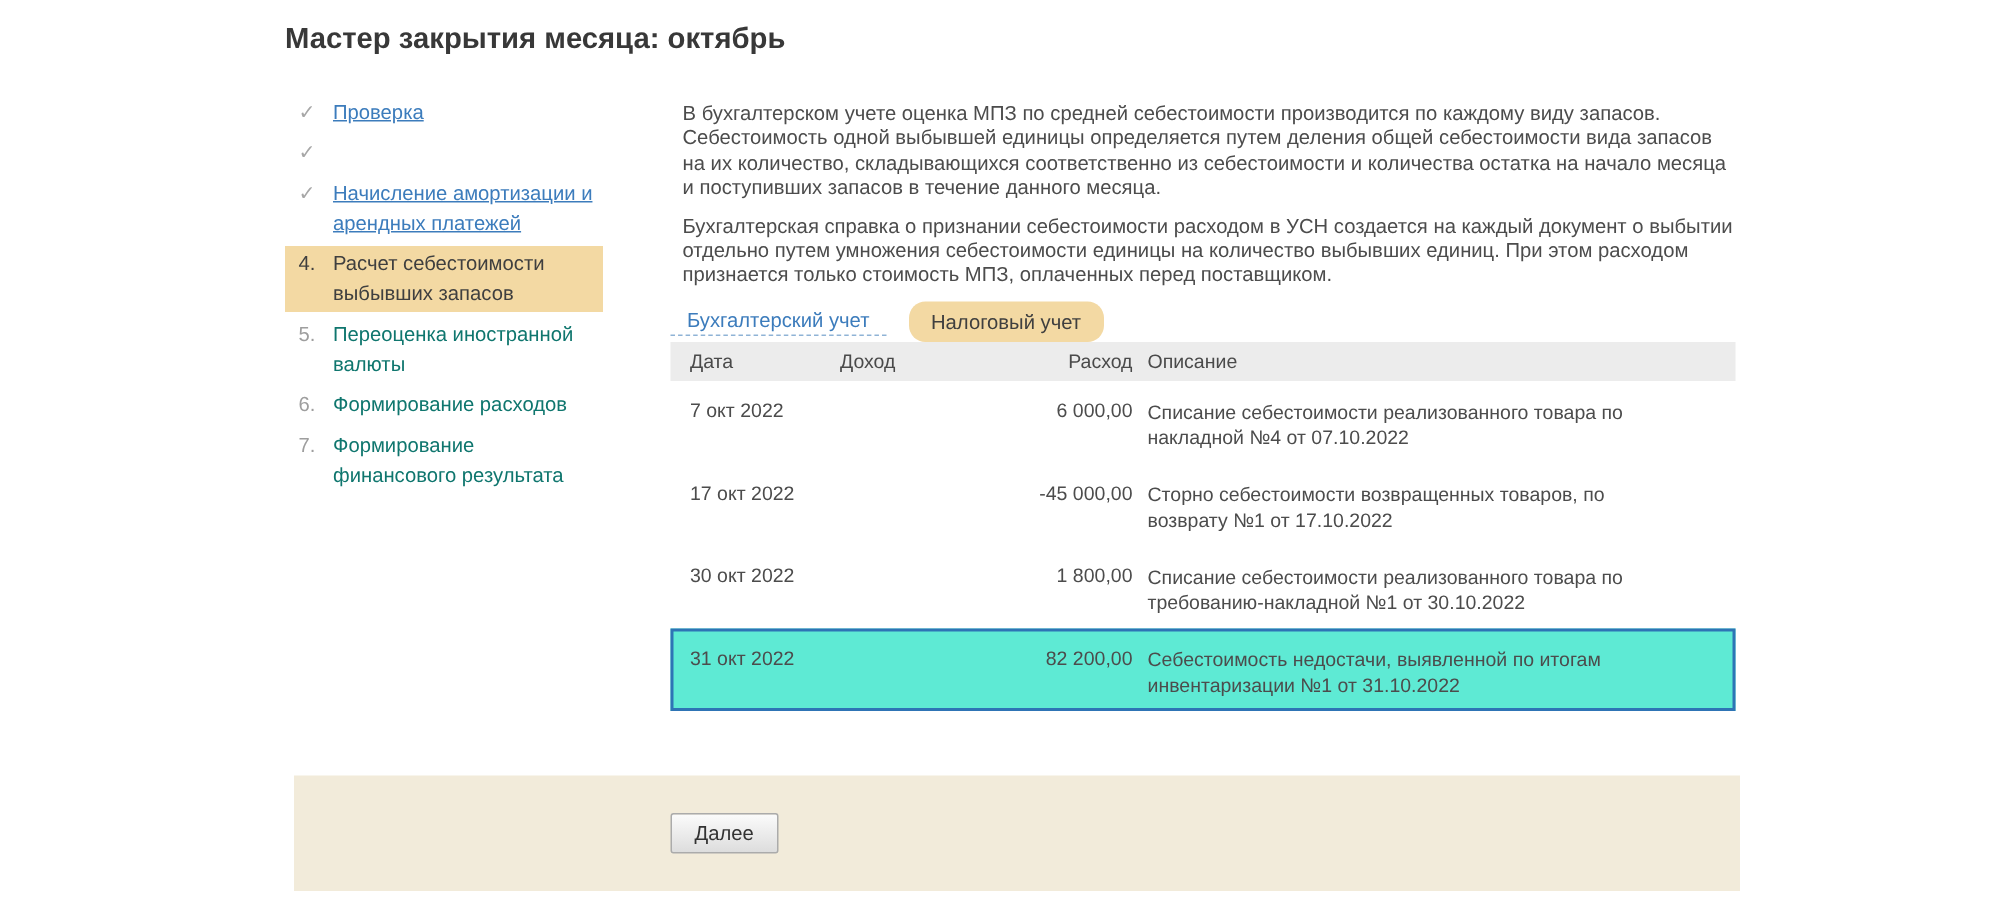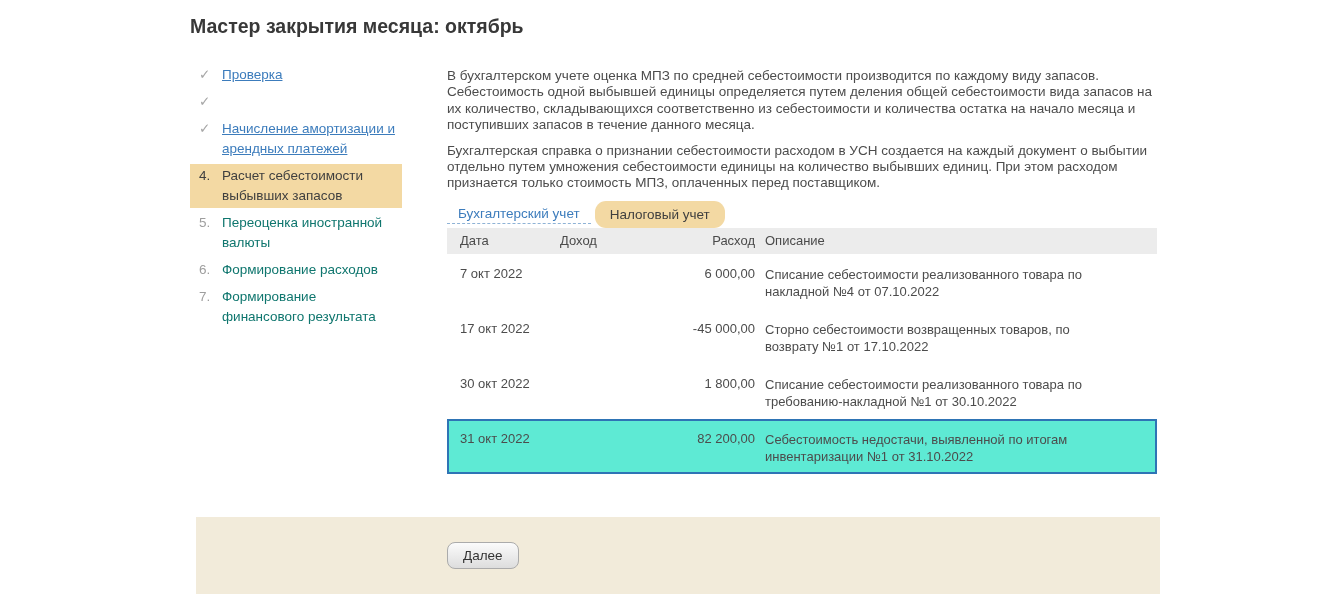"В бухгалтерском учете оценка МПЗ" .content p { margin: 5px 0 9px 0 -> 5px 0 9px 8px }
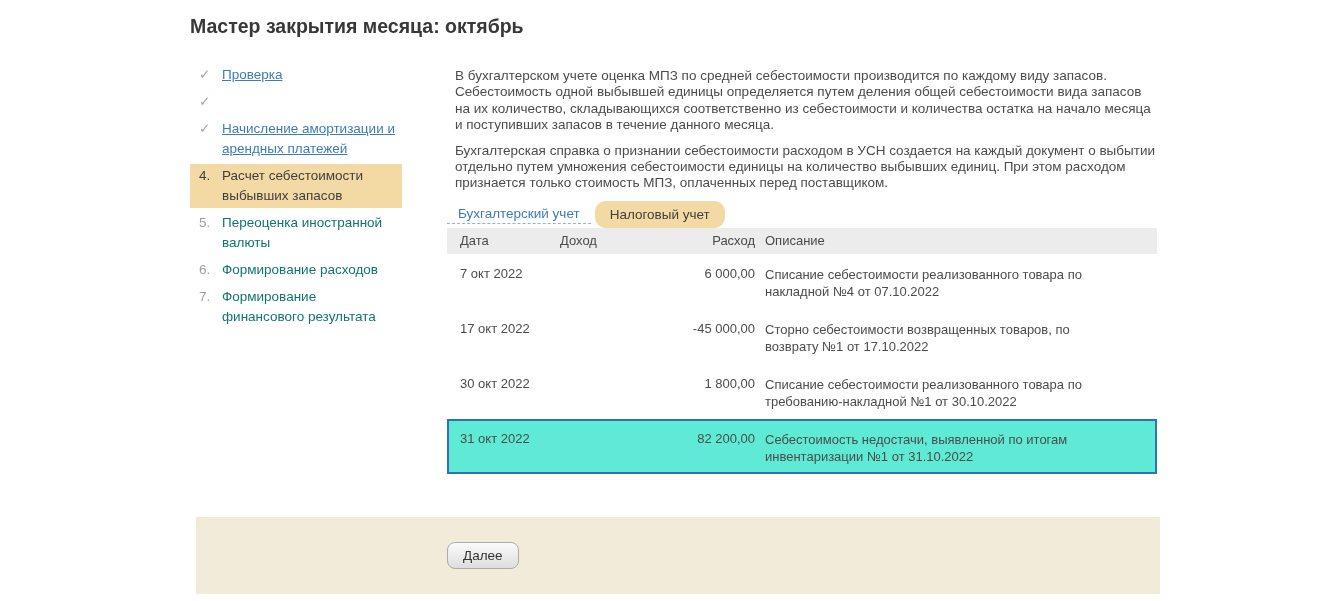"Бухгалтерский учет" .tabs { gap: none -> 11px }
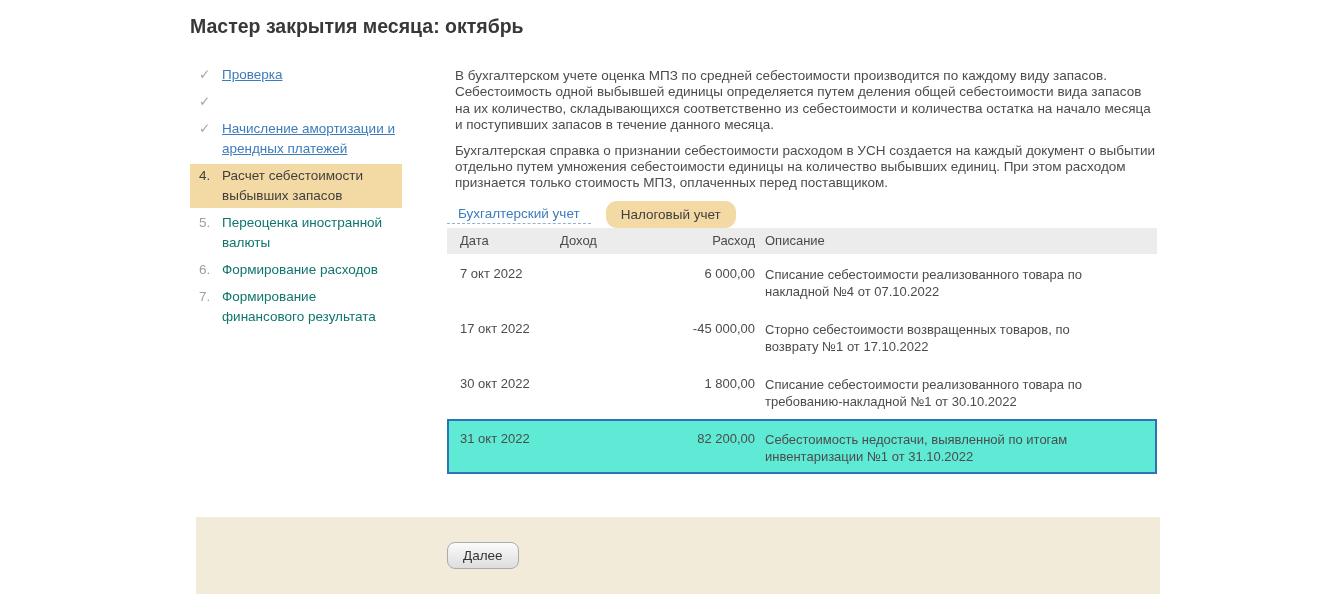"Далее" .next-btn { border-radius: 8px -> 2px }
